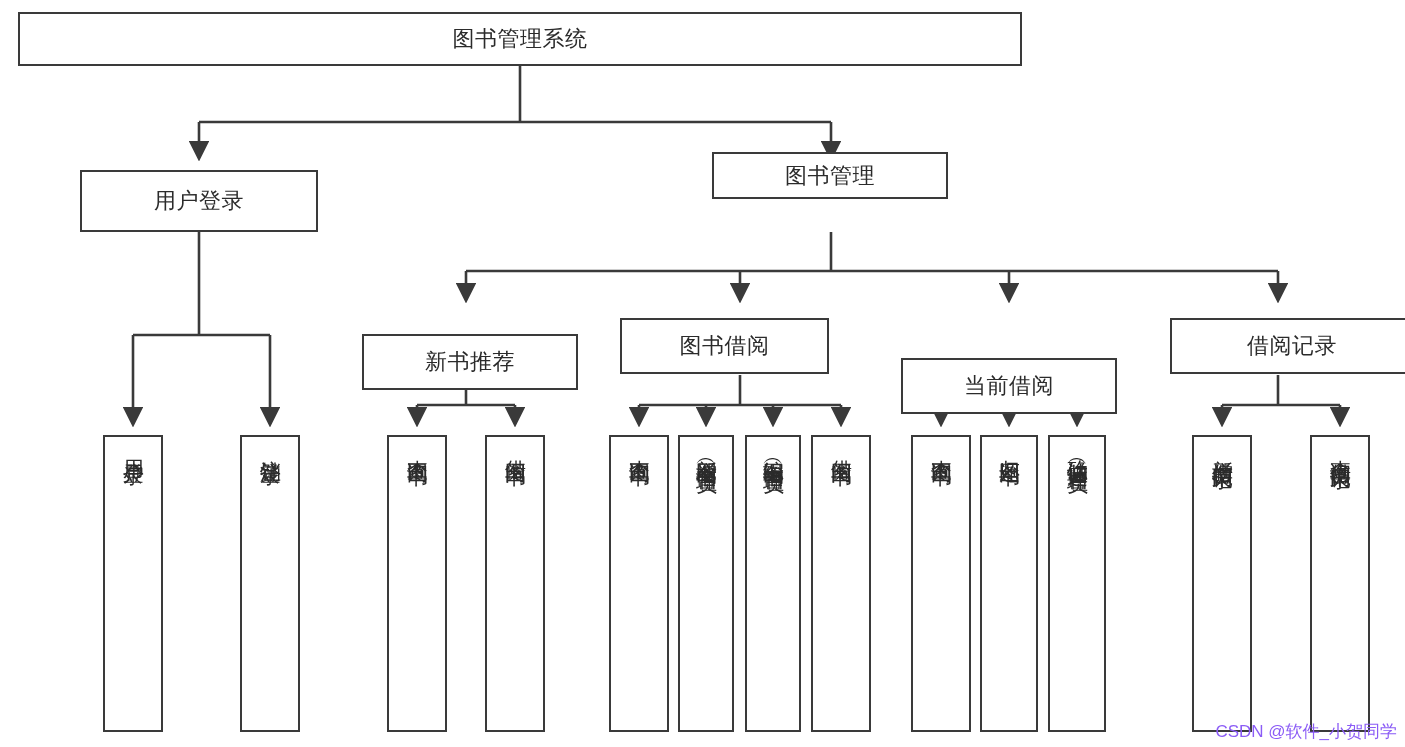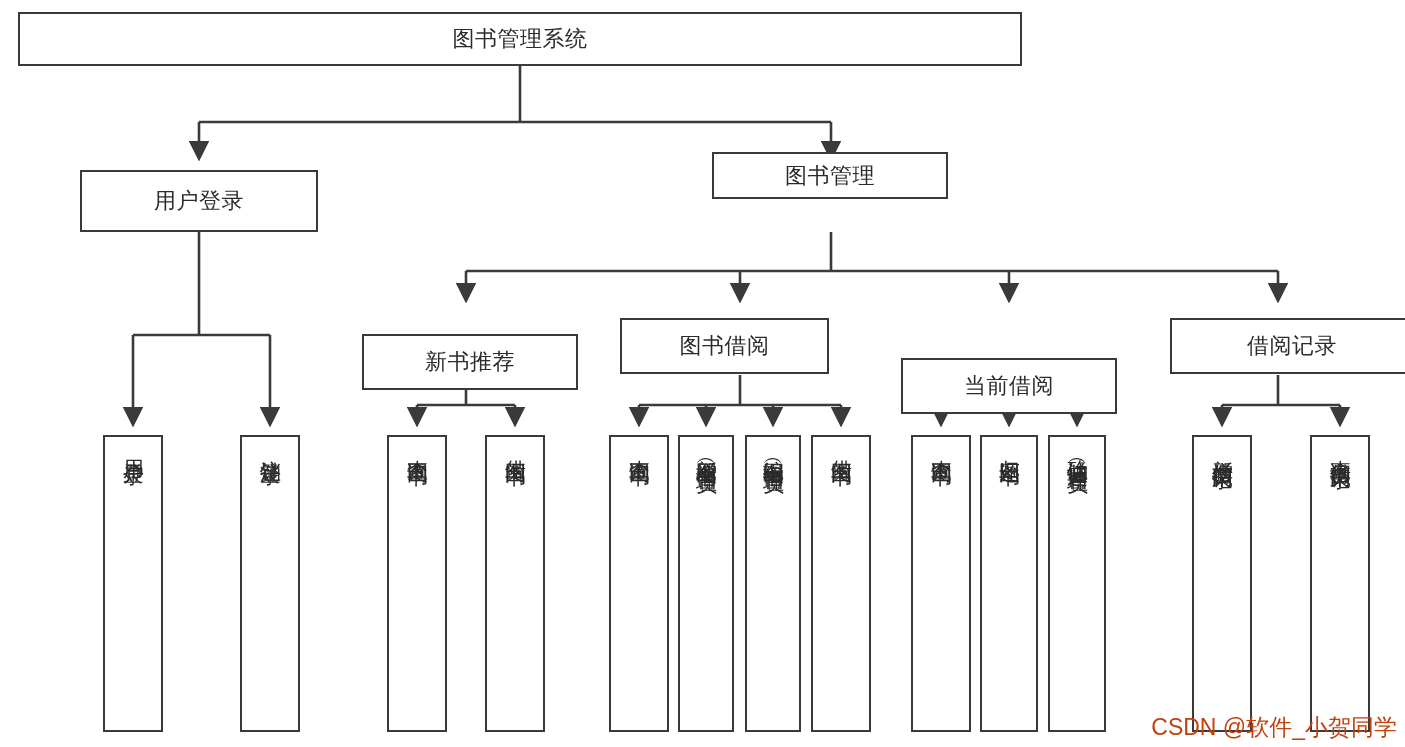"CSDN @软件_小贺同学" .watermark { color: #c2410c -> #8b5cf6; font-size: 23px -> 17px }
